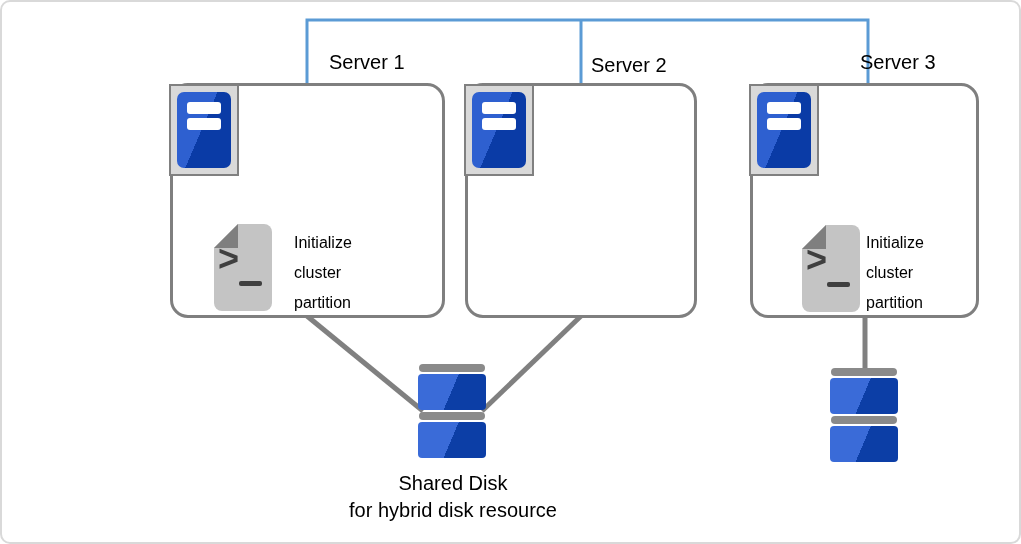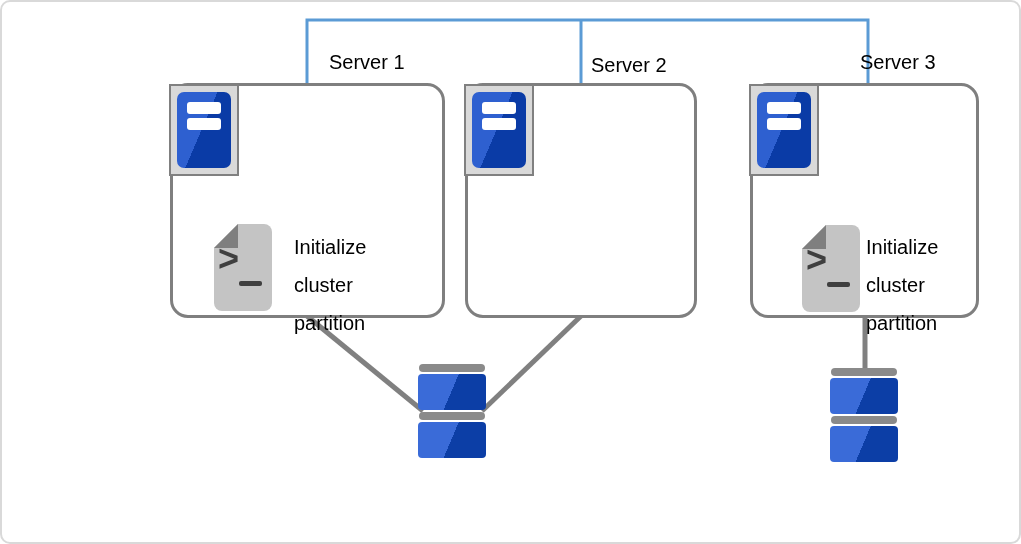"Initialize" .script-text { font-size: 20px -> 16px; line-height: 38px -> 30px }
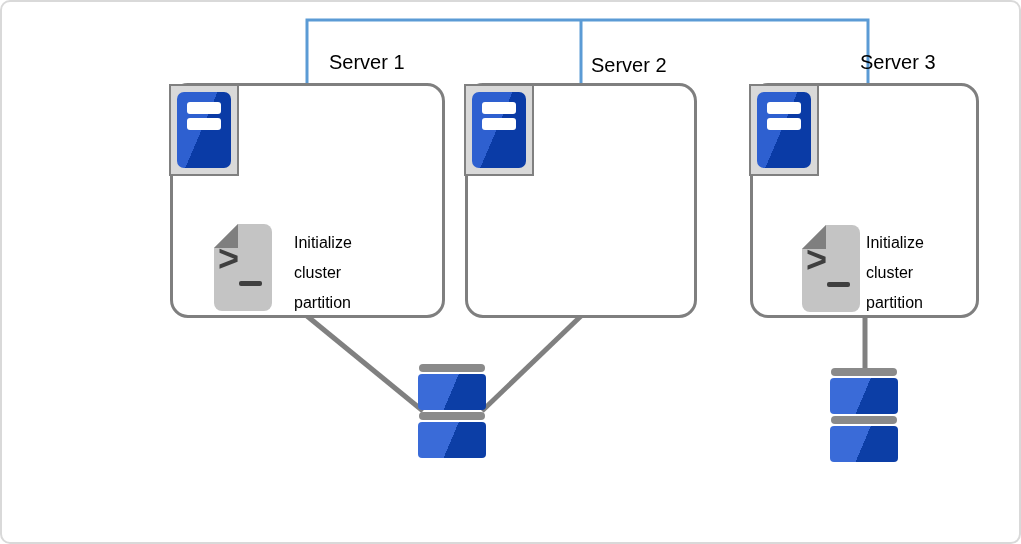"Shared Disk" div.disk-label { html: none -> <div>Shared Disk for hybrid disk resource</div> }
